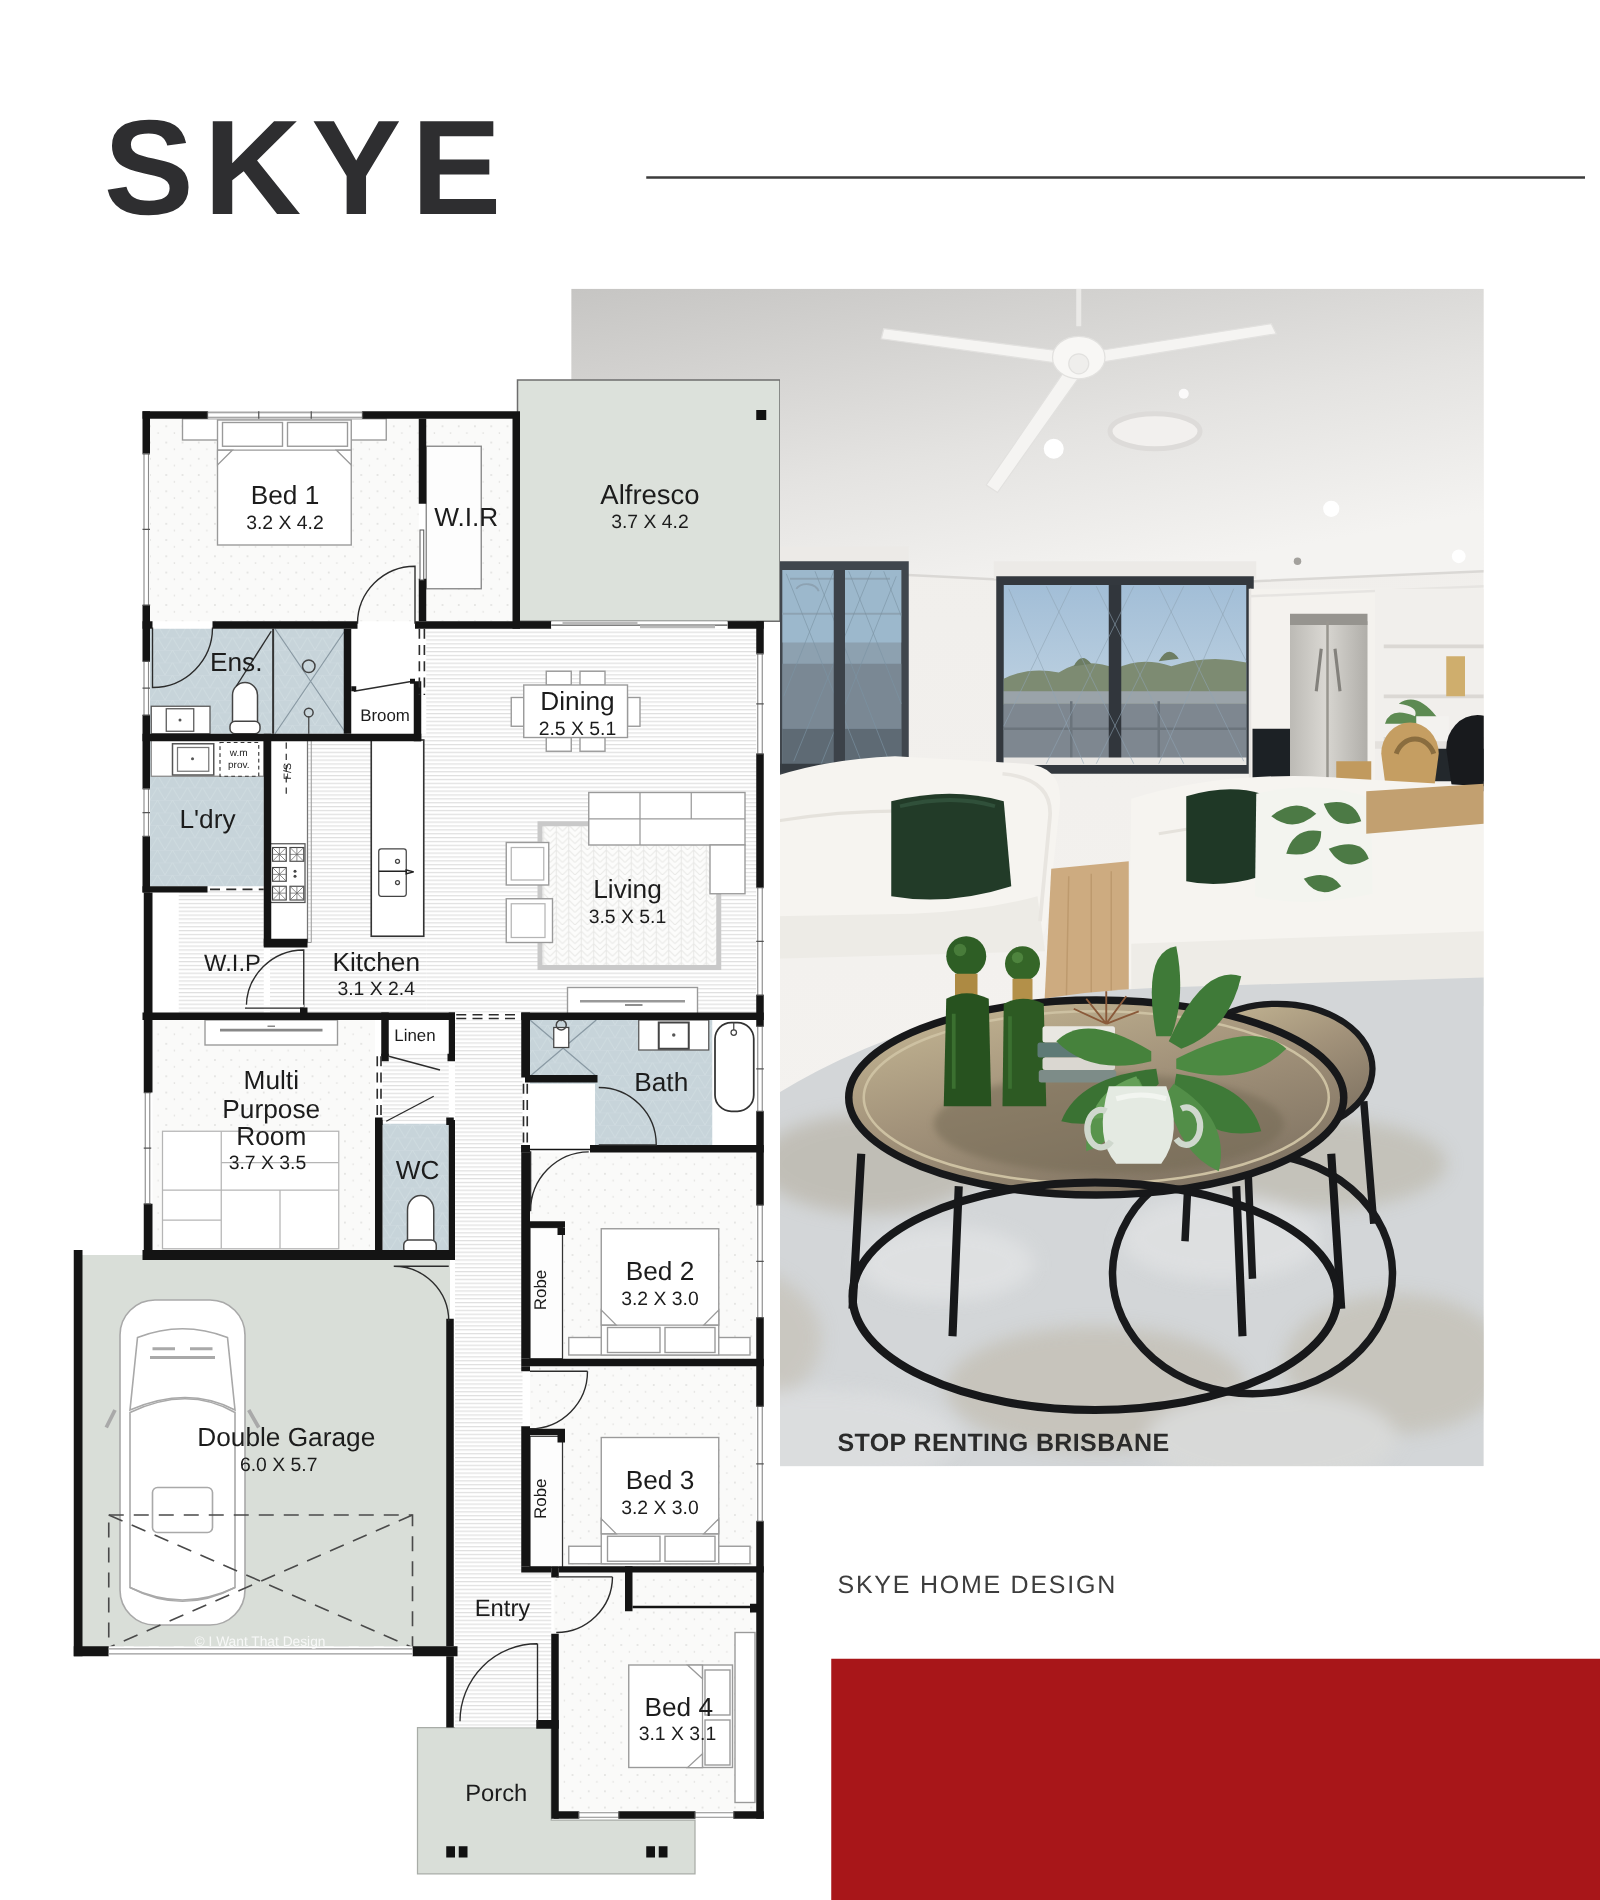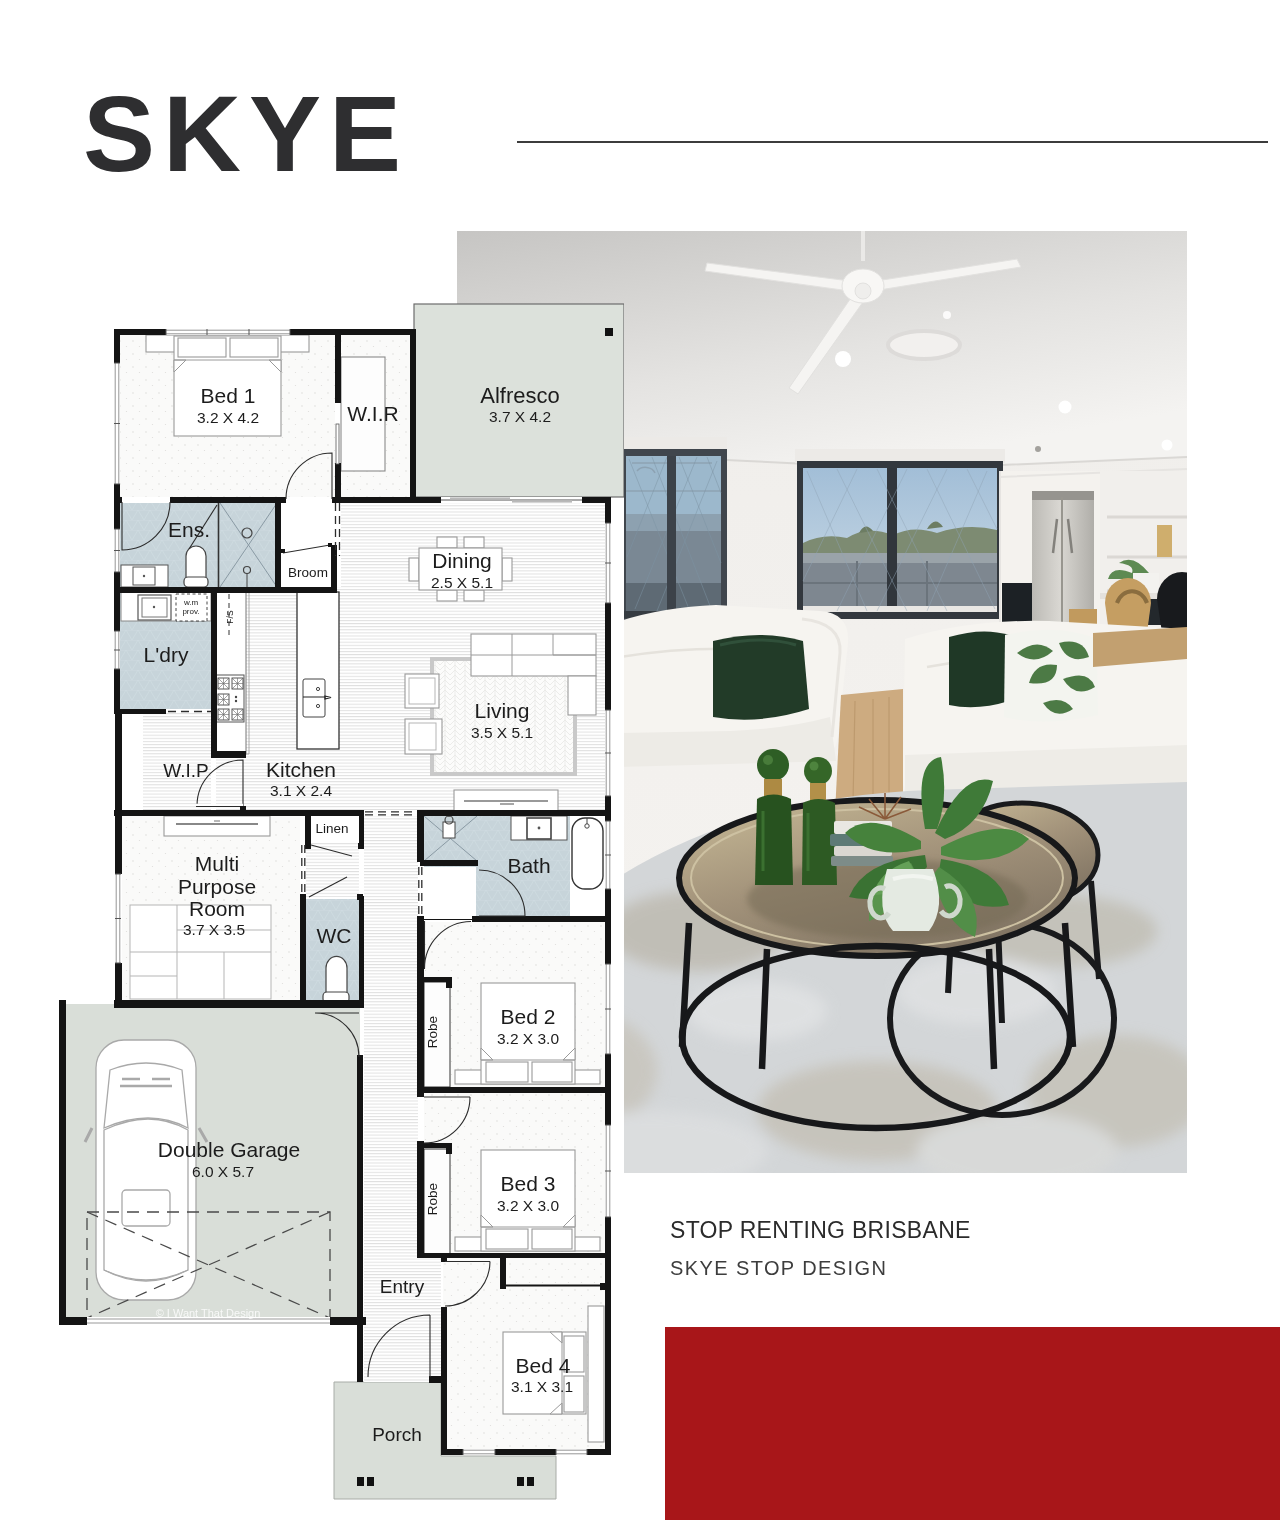"STOP RENTING BRISBANE" div.abs { font-size: 23px -> 20px; font-weight: normal -> bold; top: 1217px -> 1144px }
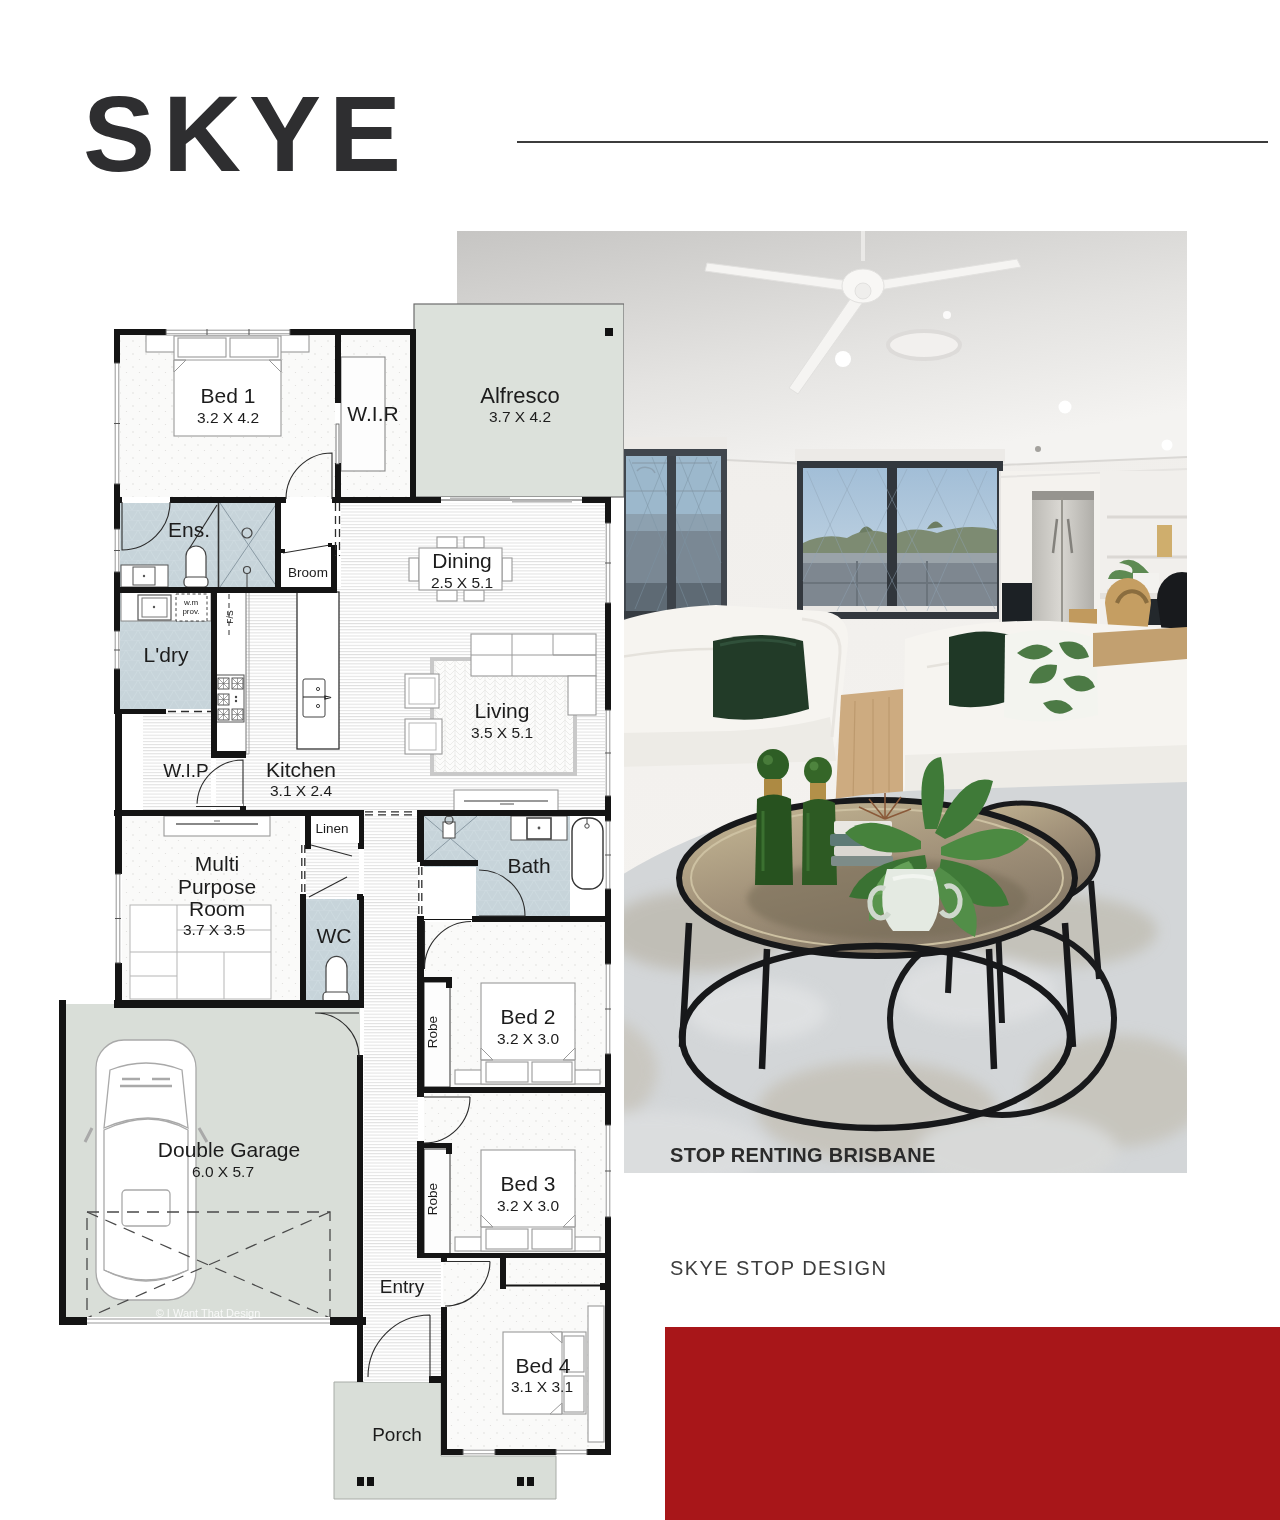"SKYE STOP DESIGN" div.abs { text: STOP -> HOME }
